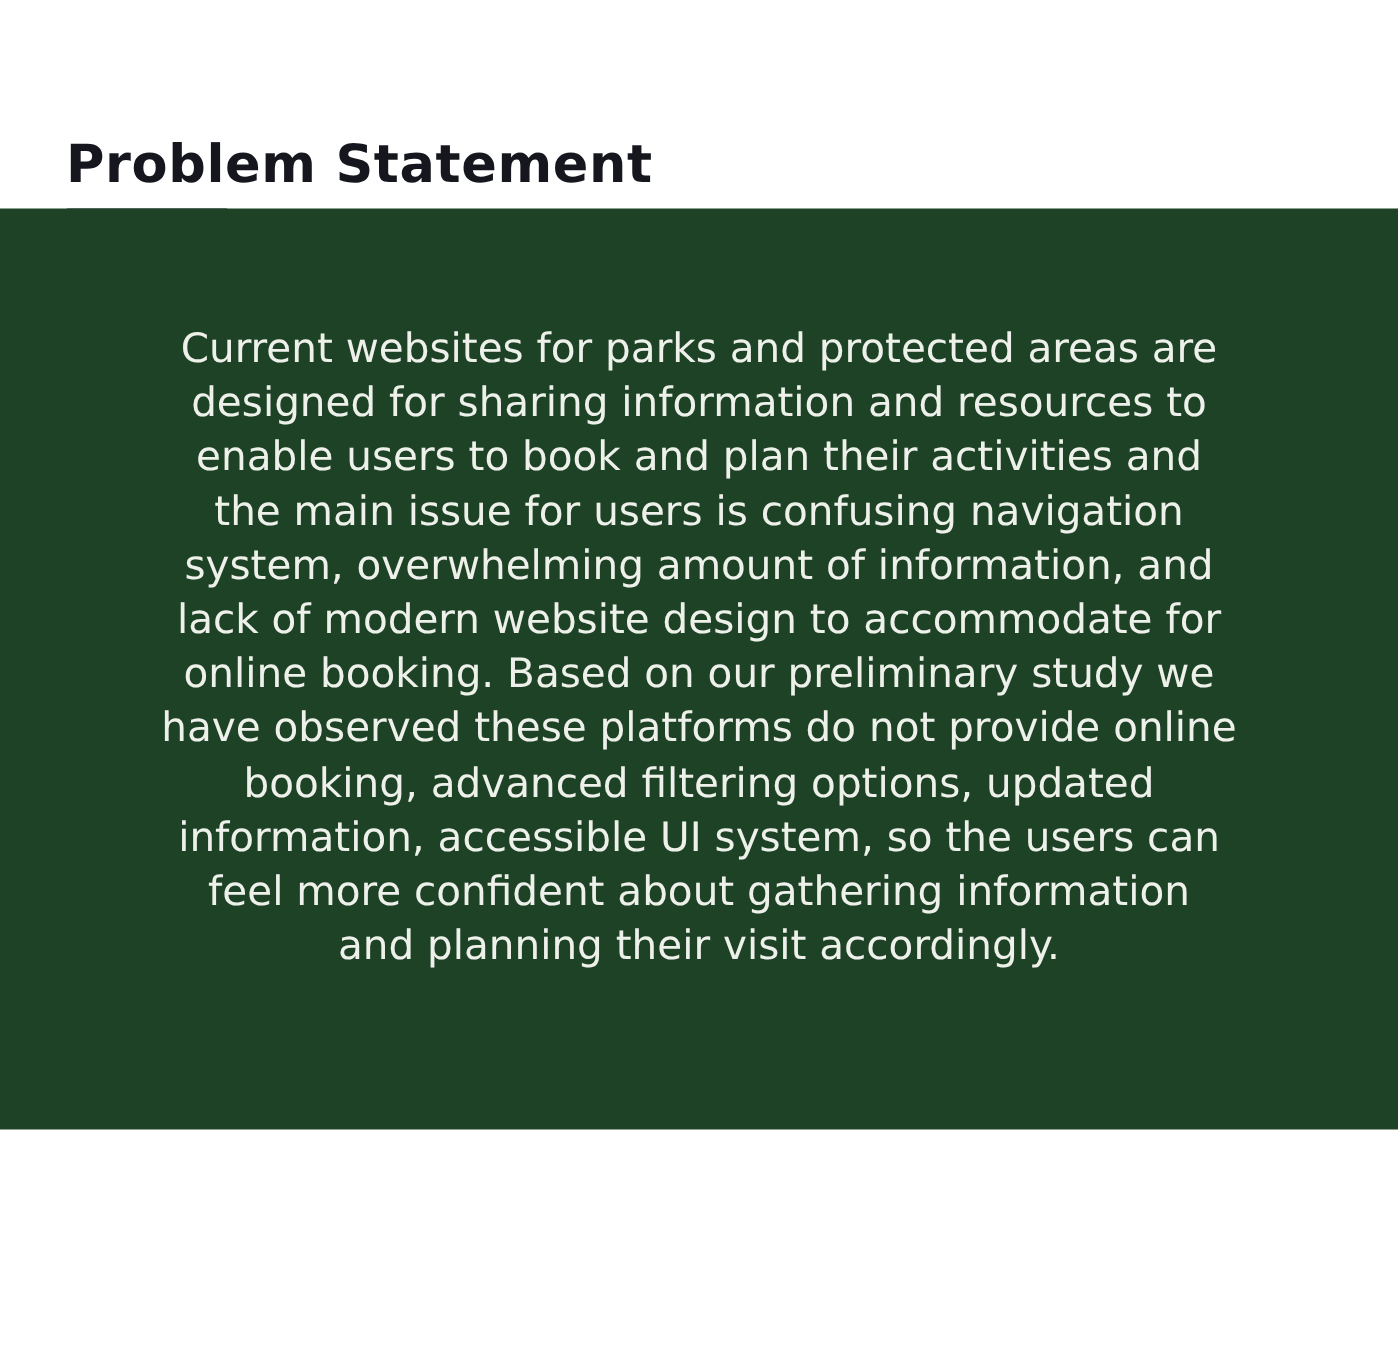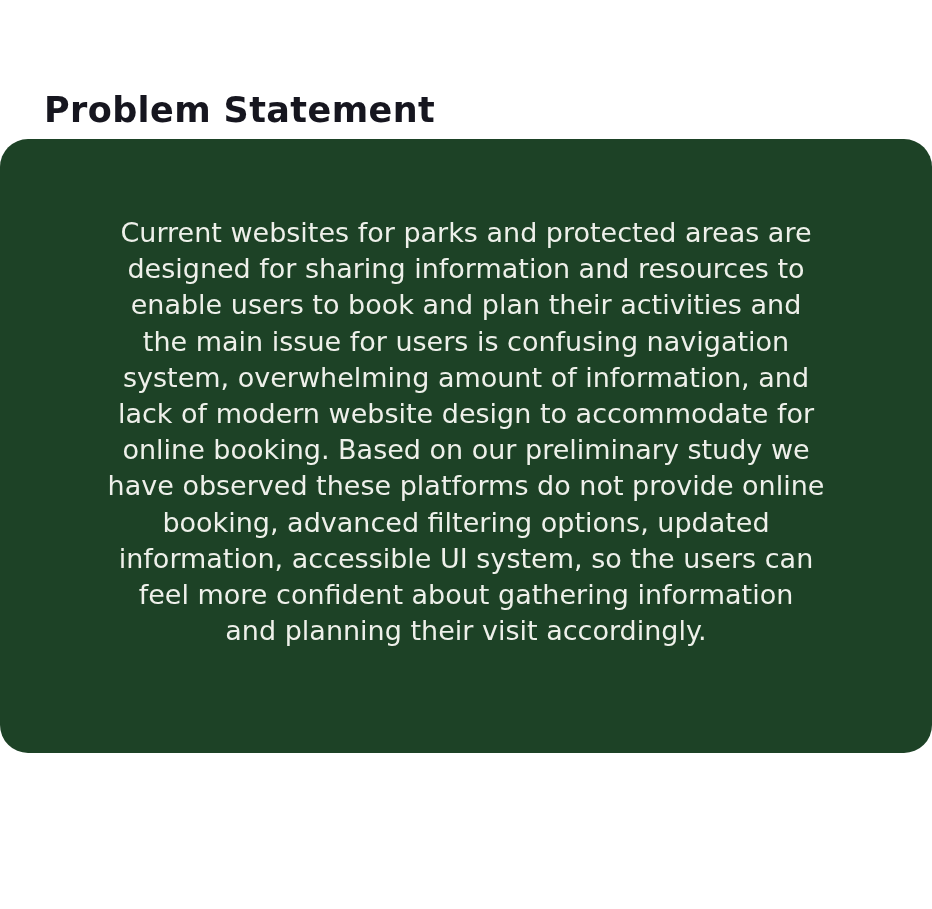"Current websites for parks and" .statement-panel { border-radius: 28px -> none }
